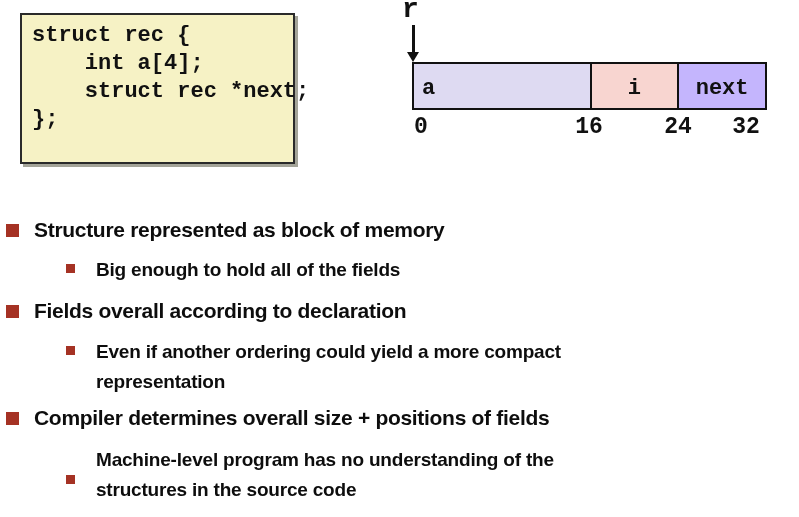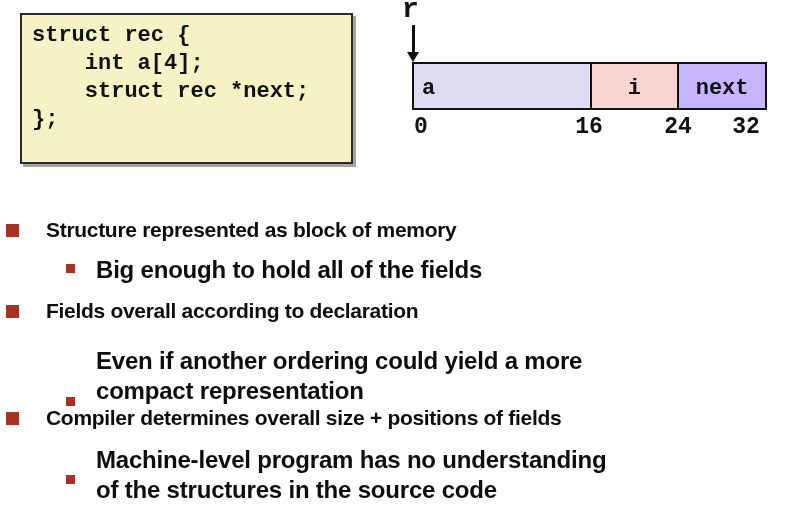"struct rec {" .code-box { width: 333px -> 275px }
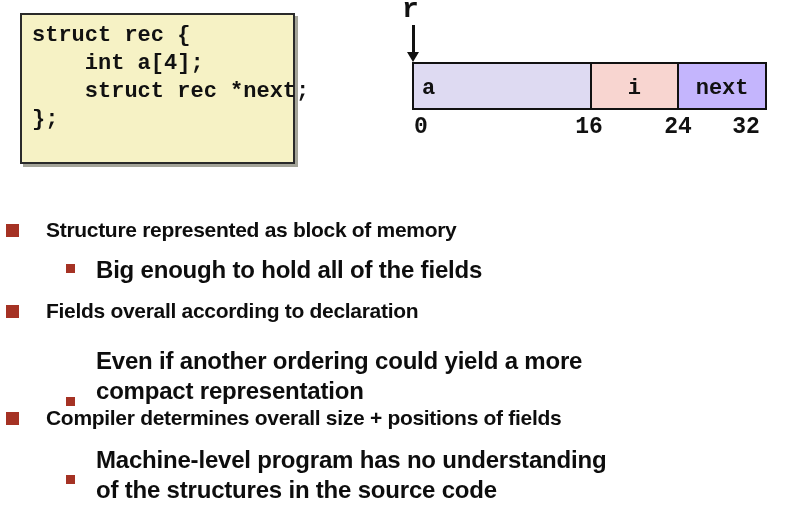"Structure represented as block of" .l1-text { margin-left: 12px -> none }
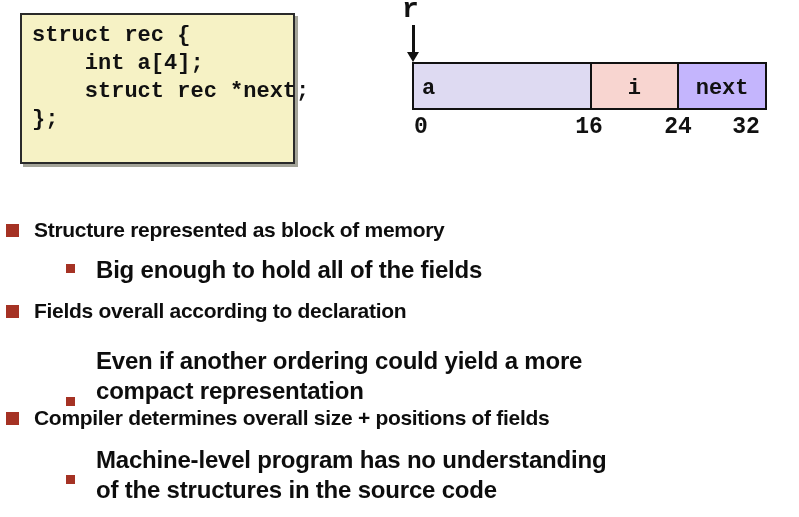"Big enough to hold all" .l2-text { font-size: 24px -> 19px }
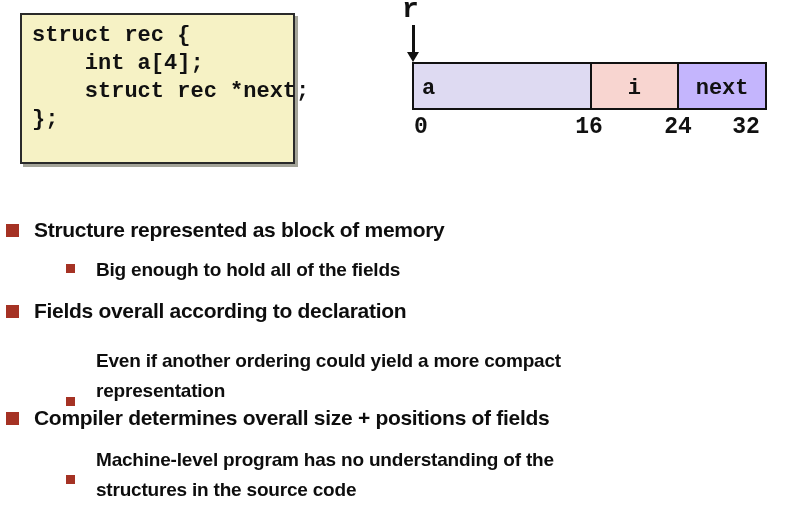"Even if another ordering could" .row-s2 { align-items: flex-end -> none; top: 346px -> 337px }
